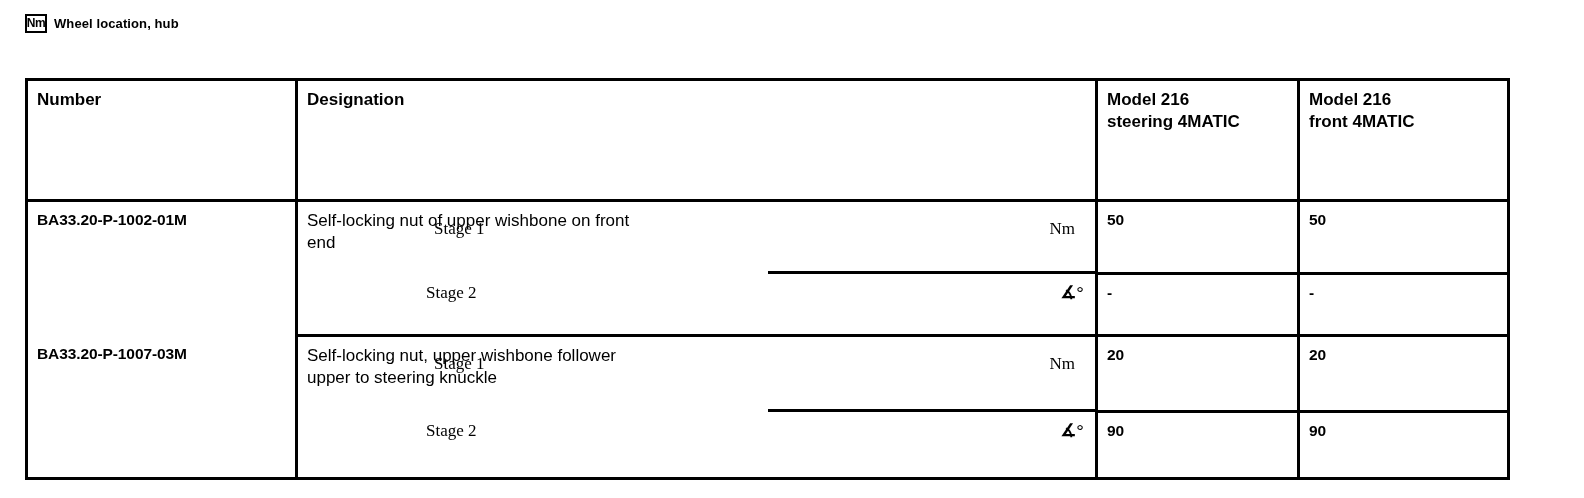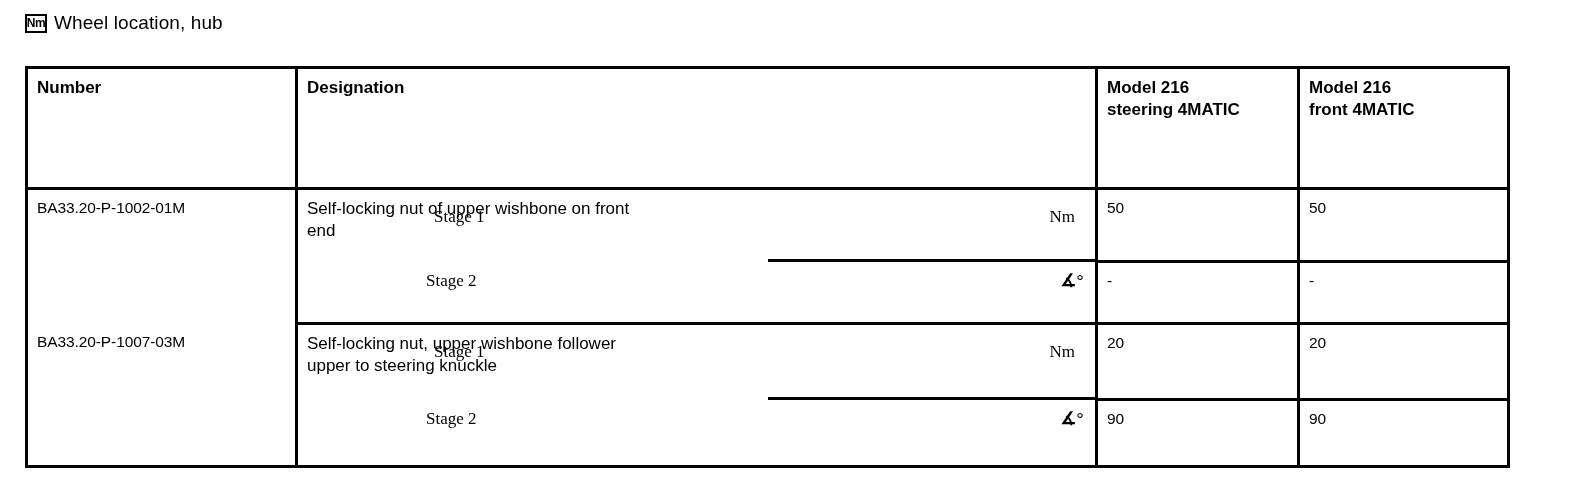"Wheel location, hub" .title-text { font-size: 19px -> 13px; font-weight: normal -> bold }
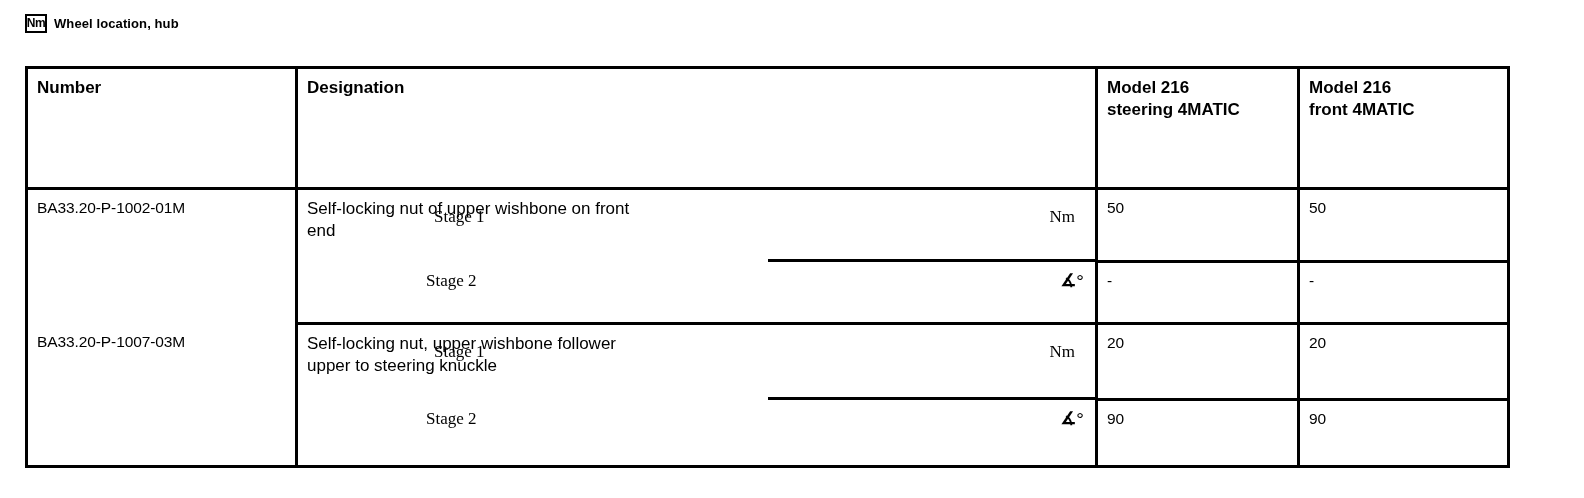"Number" table.spec { margin-top: none -> 12px }
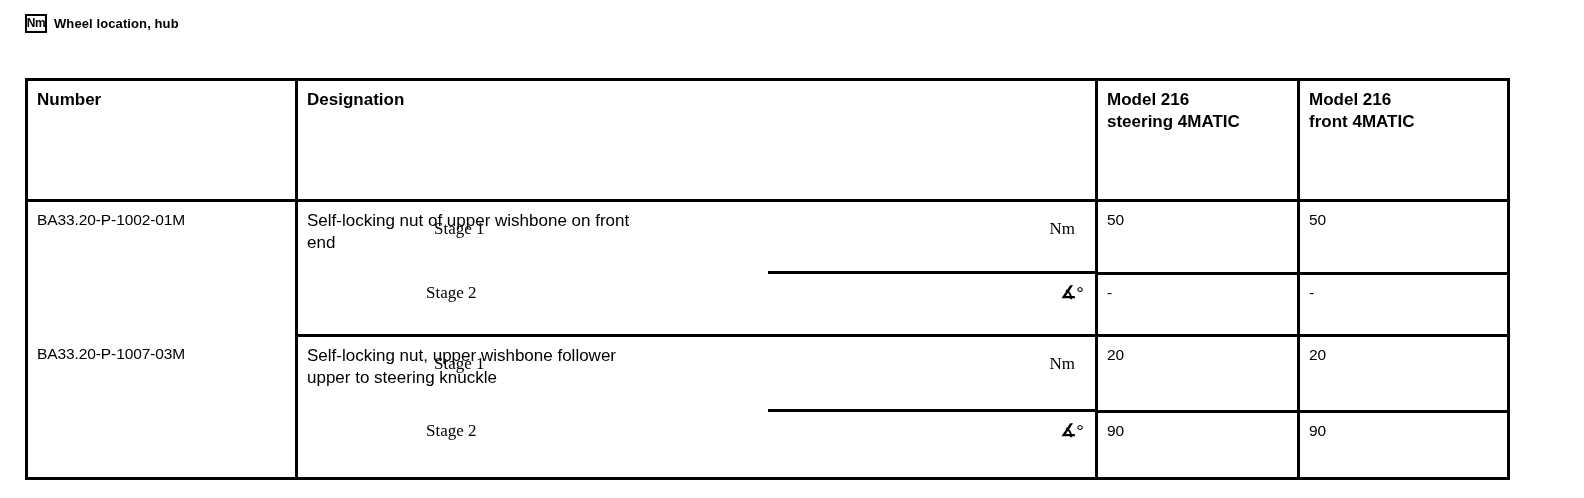"BA33.20-P-1002-01M" .num-cell { font-weight: normal -> bold }
